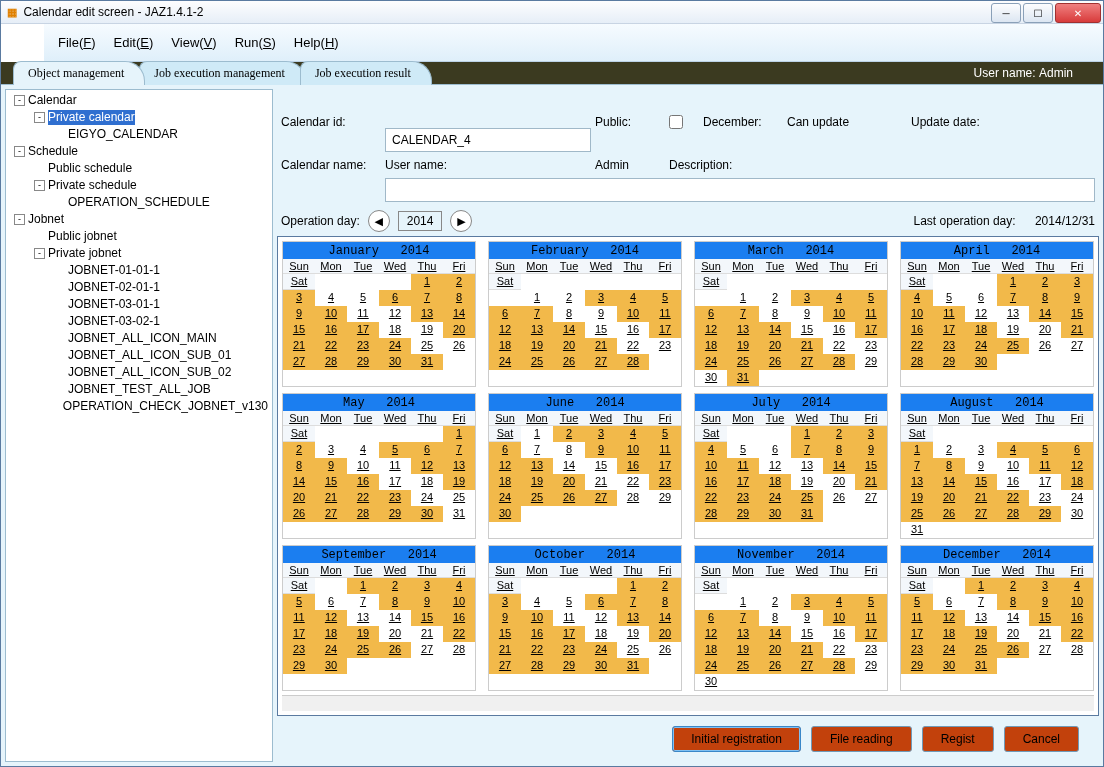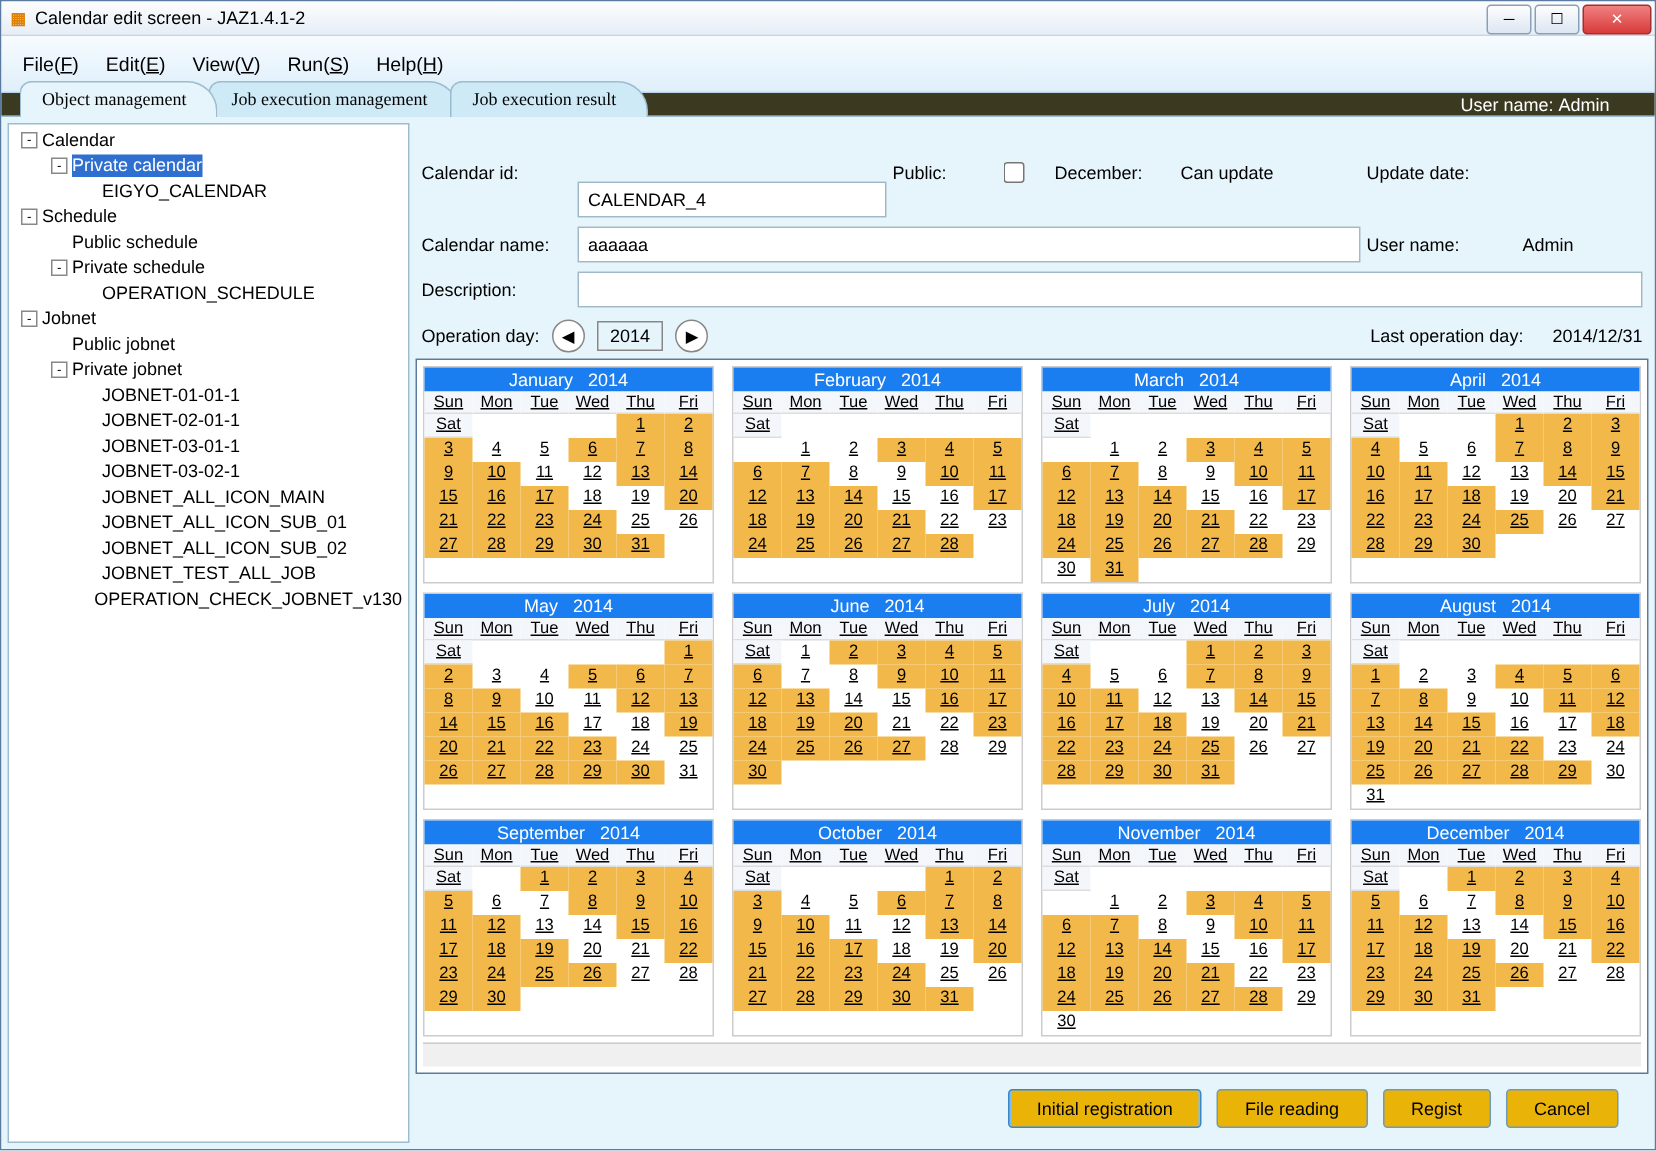"File(F)" .menubar { margin-left: none -> 43px }
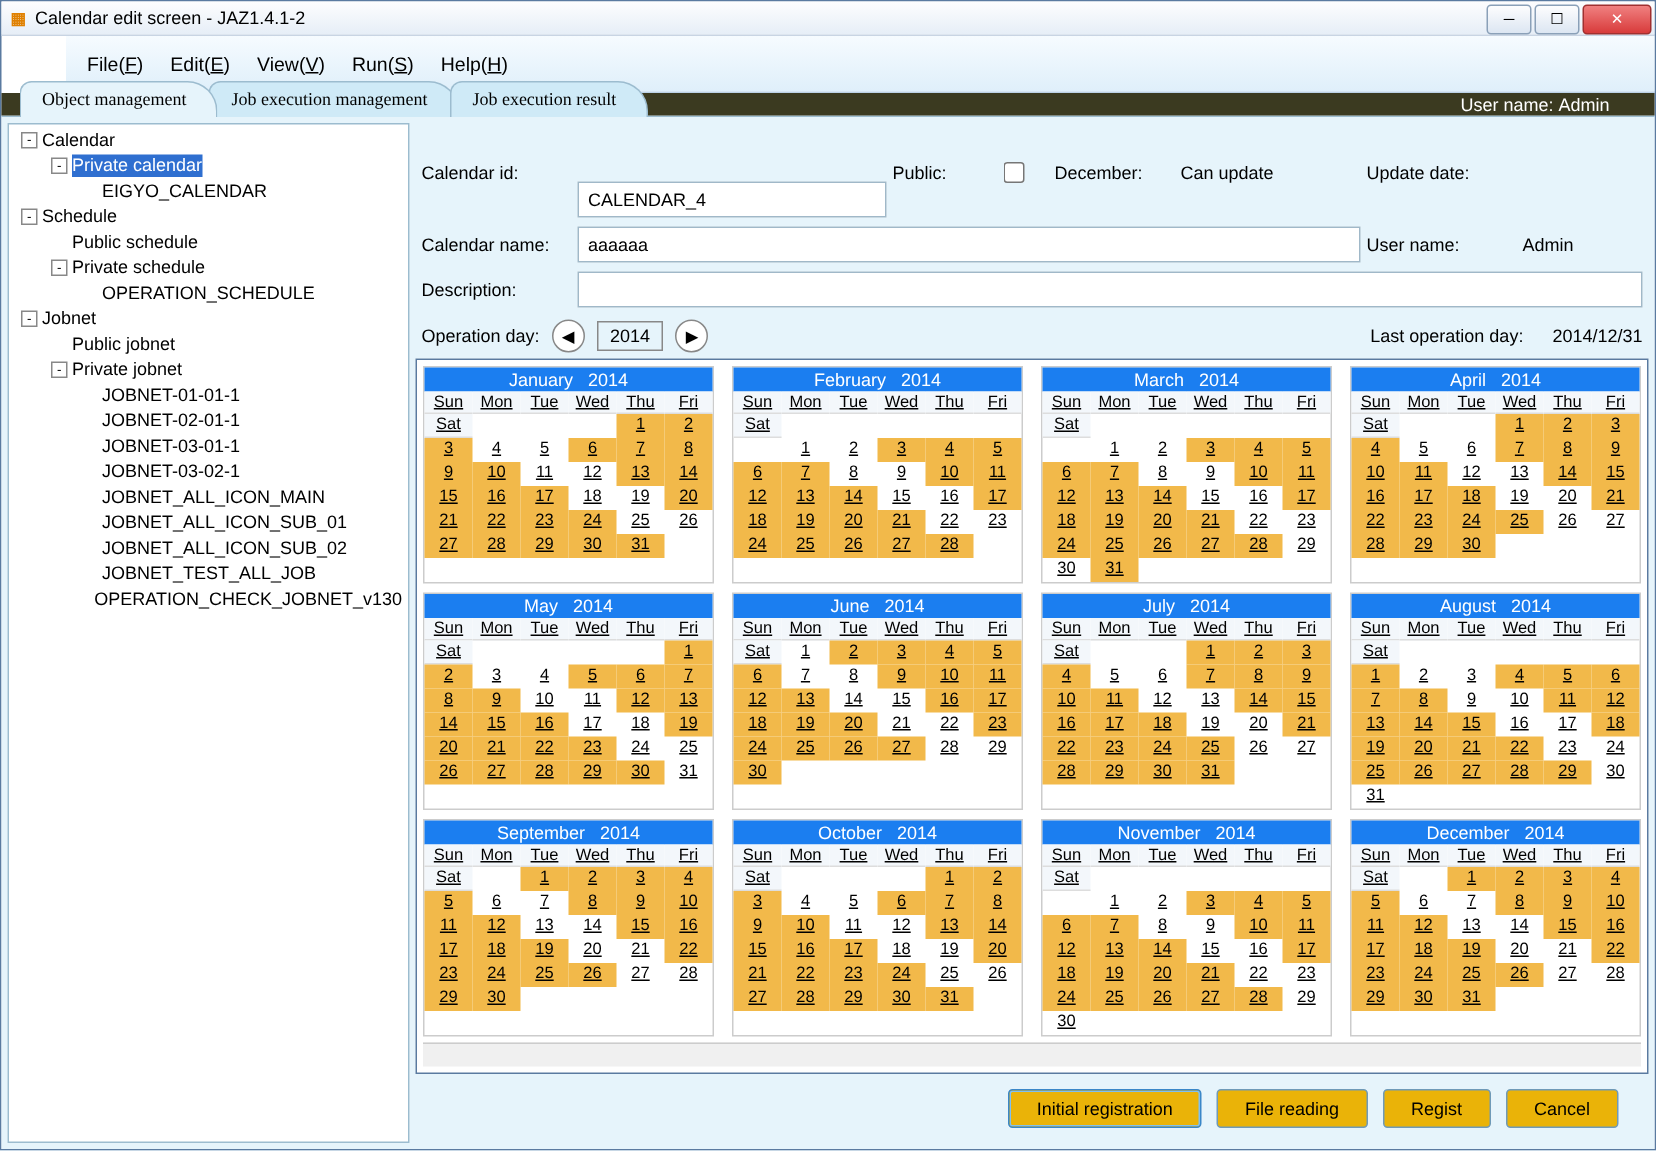"aaaaaa" input { html: <input> -> none }
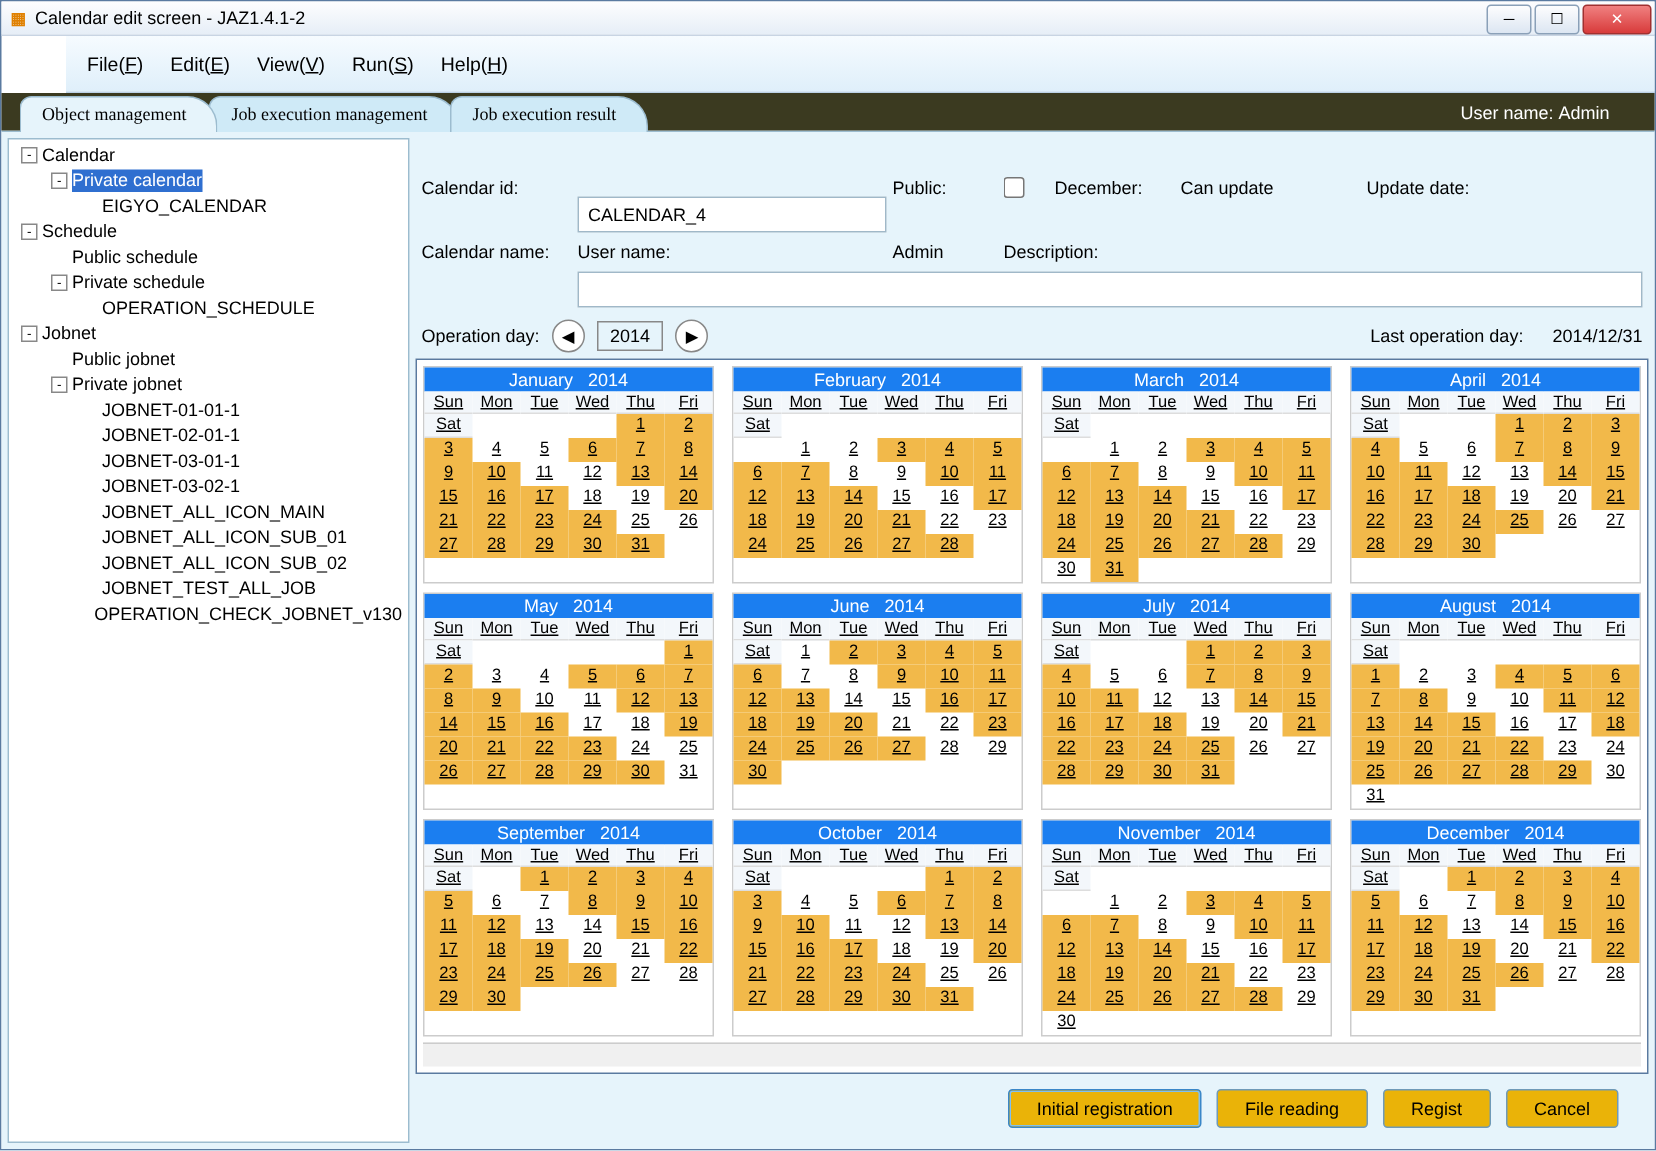"January 2014" .mhdr span { color: #ffffff -> #000000; font-family: none -> Liberation Mono, monospace }
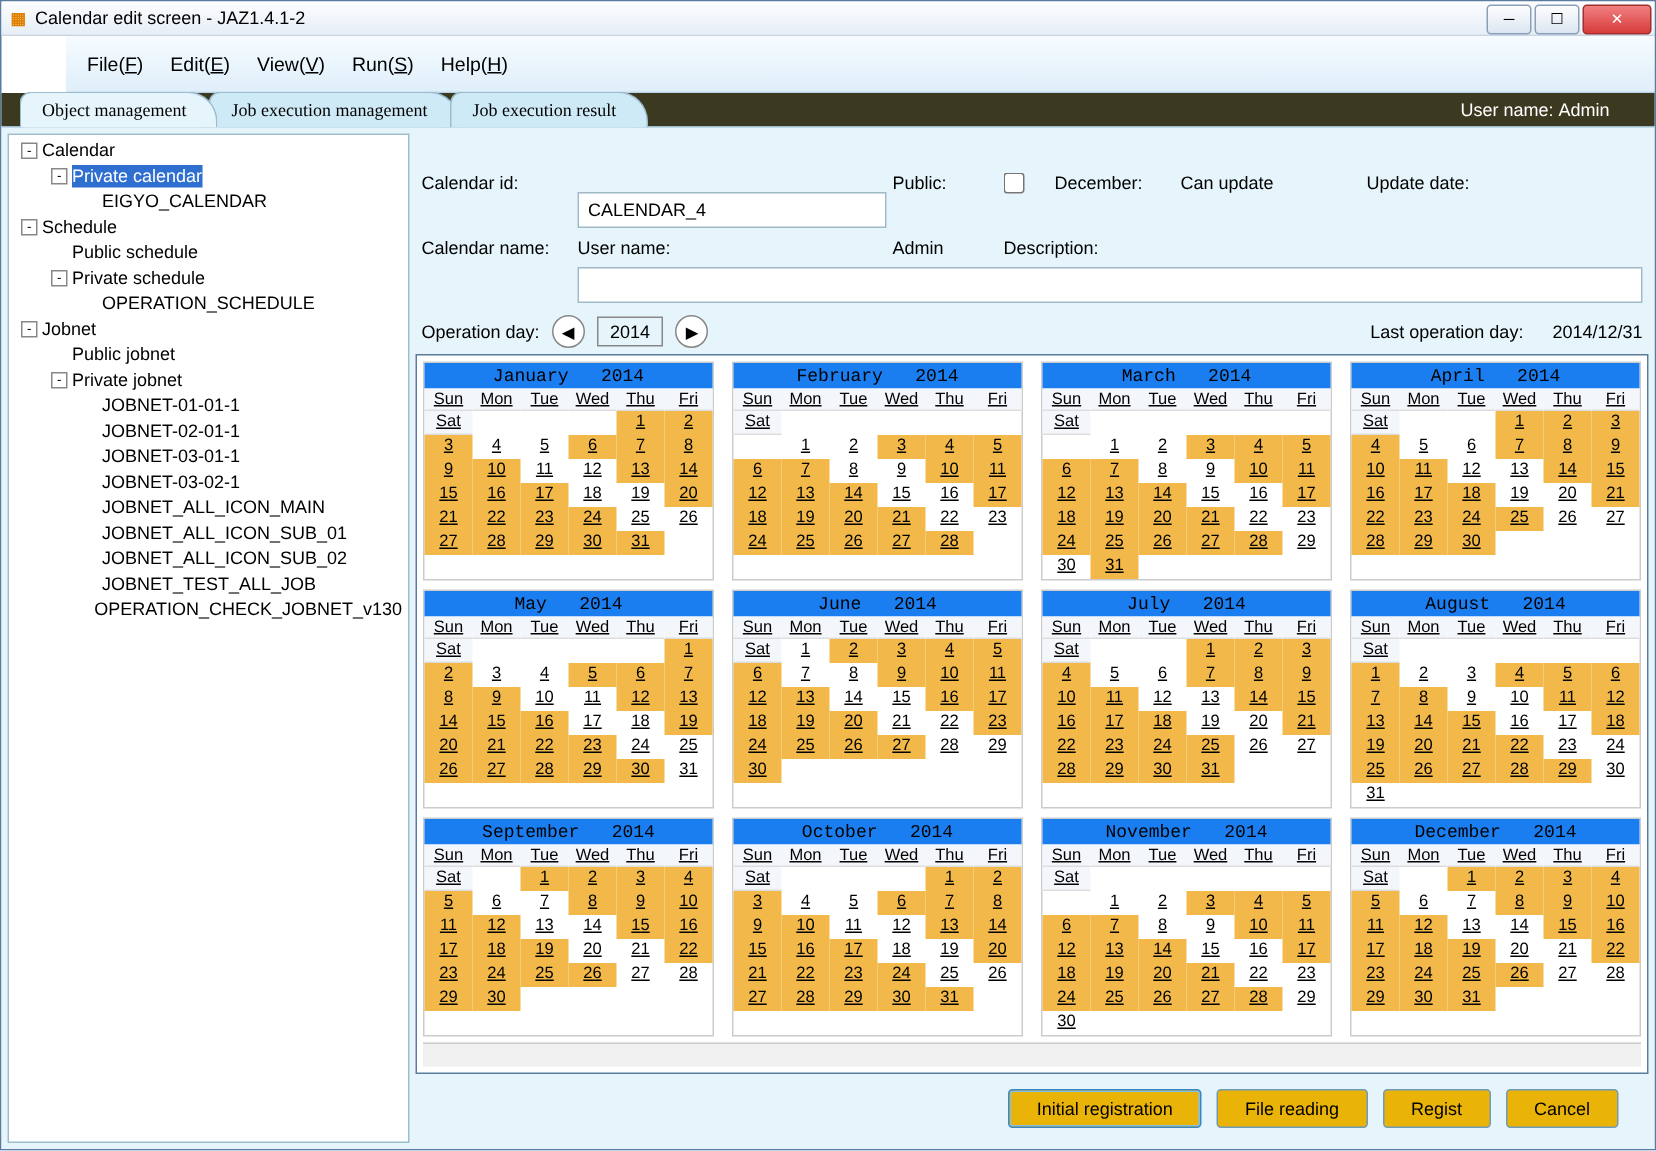"Initial registration" .btnrow button { background: #eab308 -> #c2410c }
